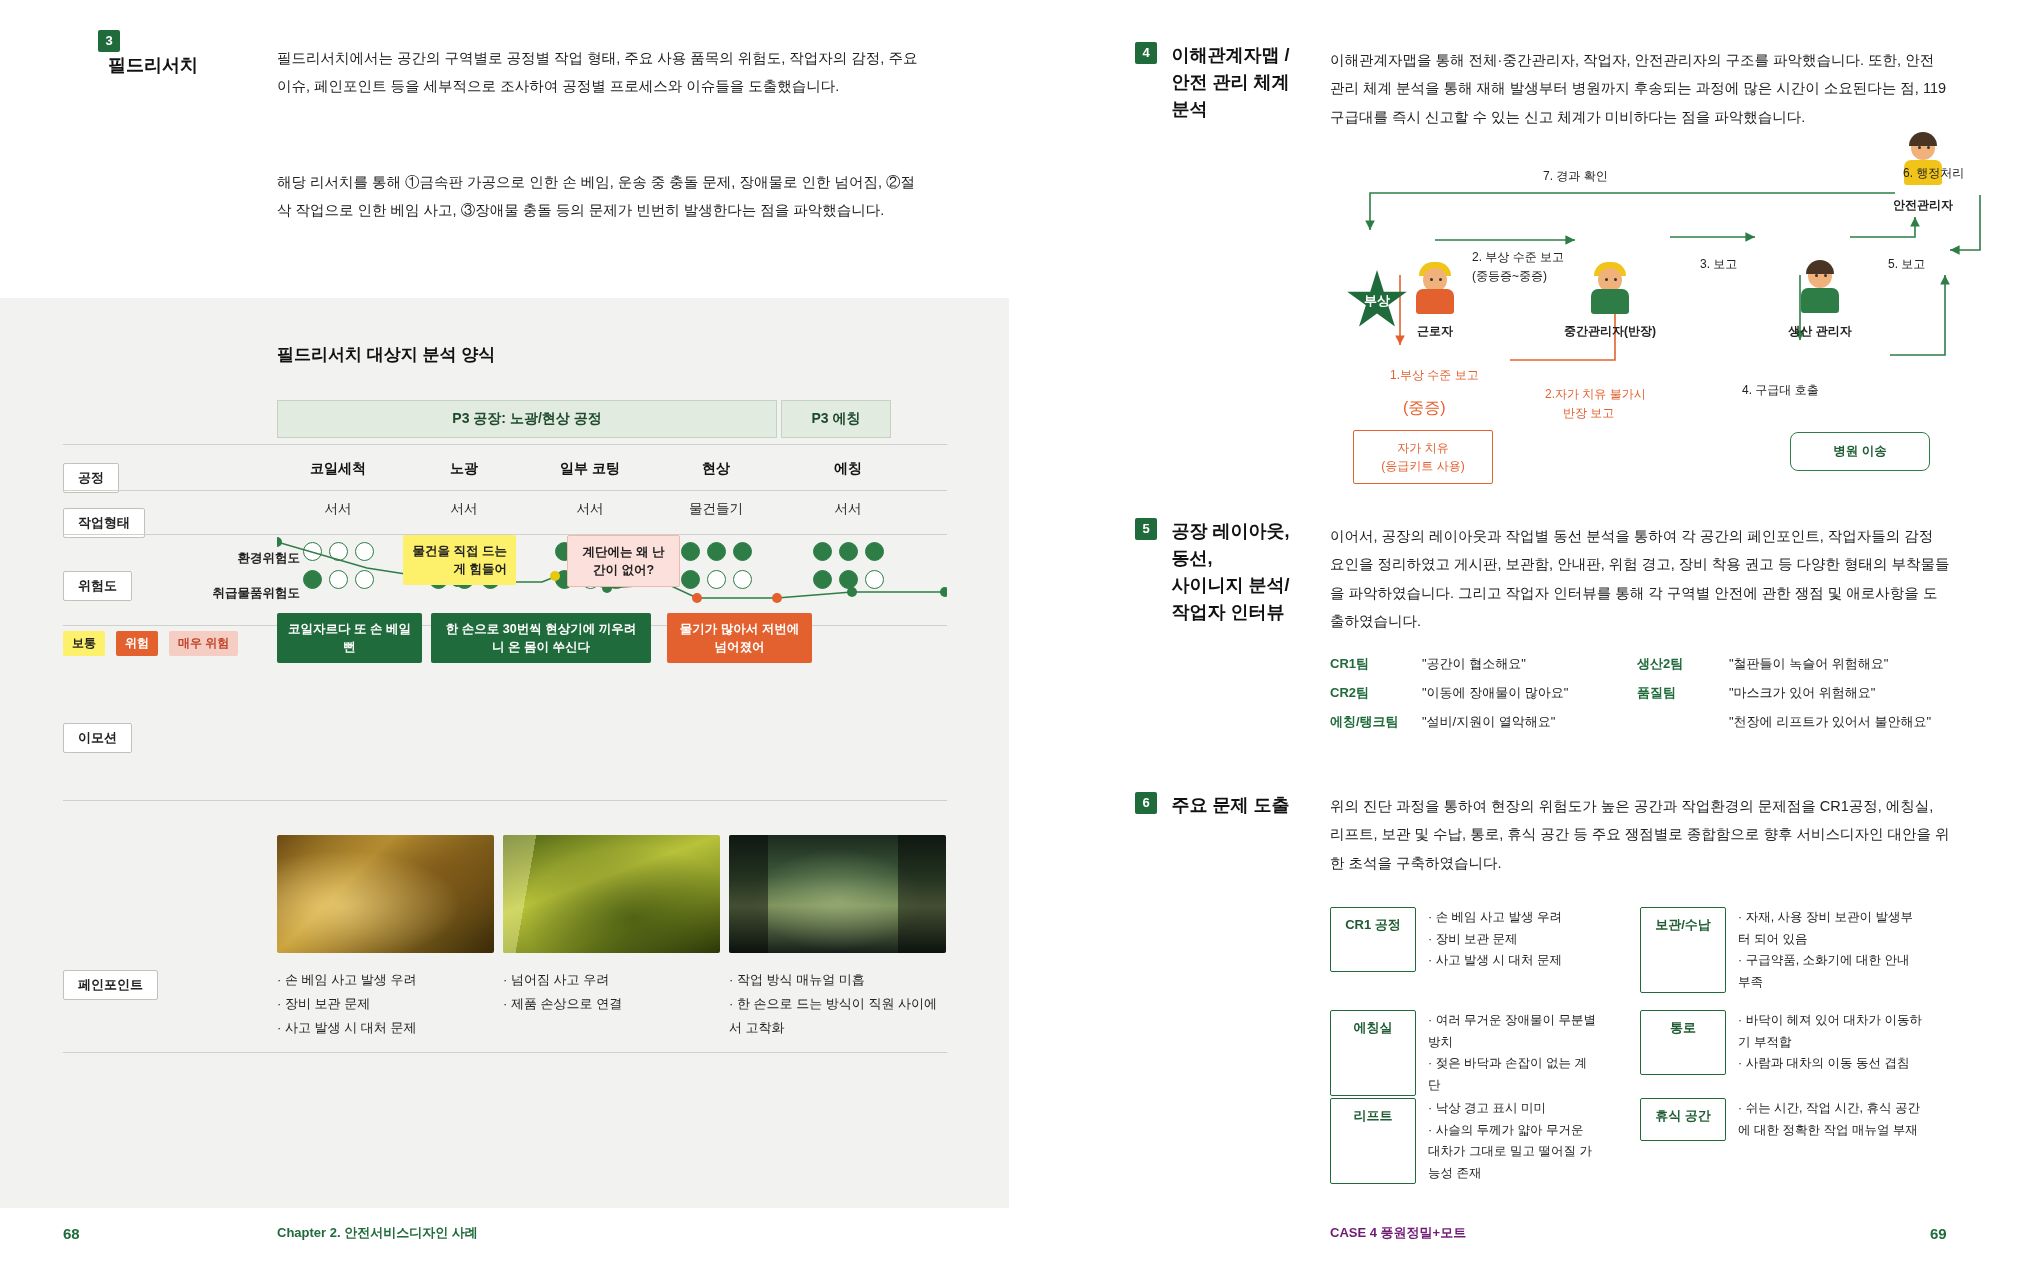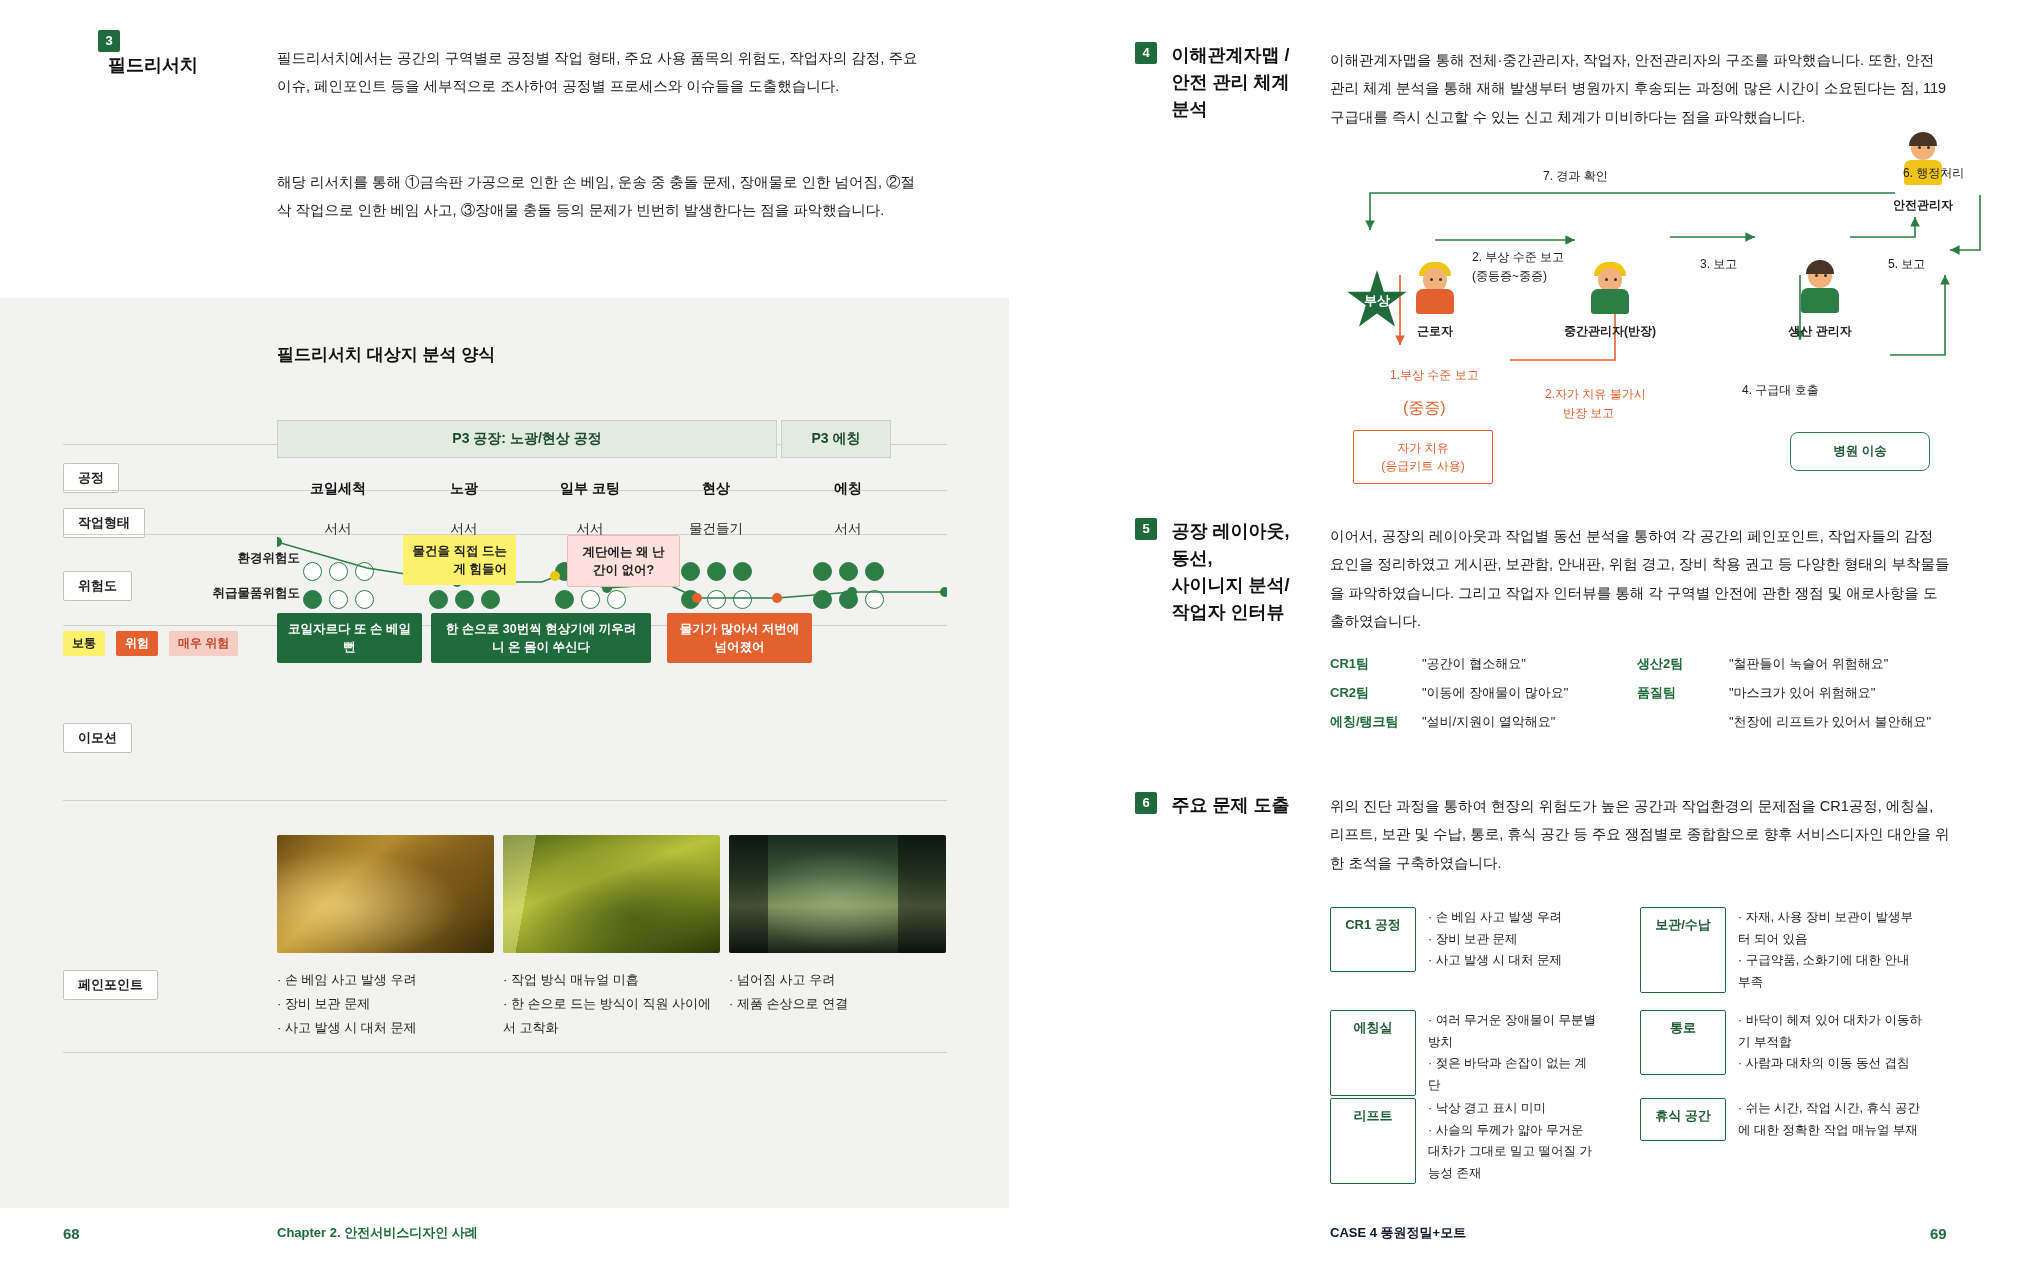"P3 공장: 노광/현상 공정" .grp-head { margin-top: 20px -> none }
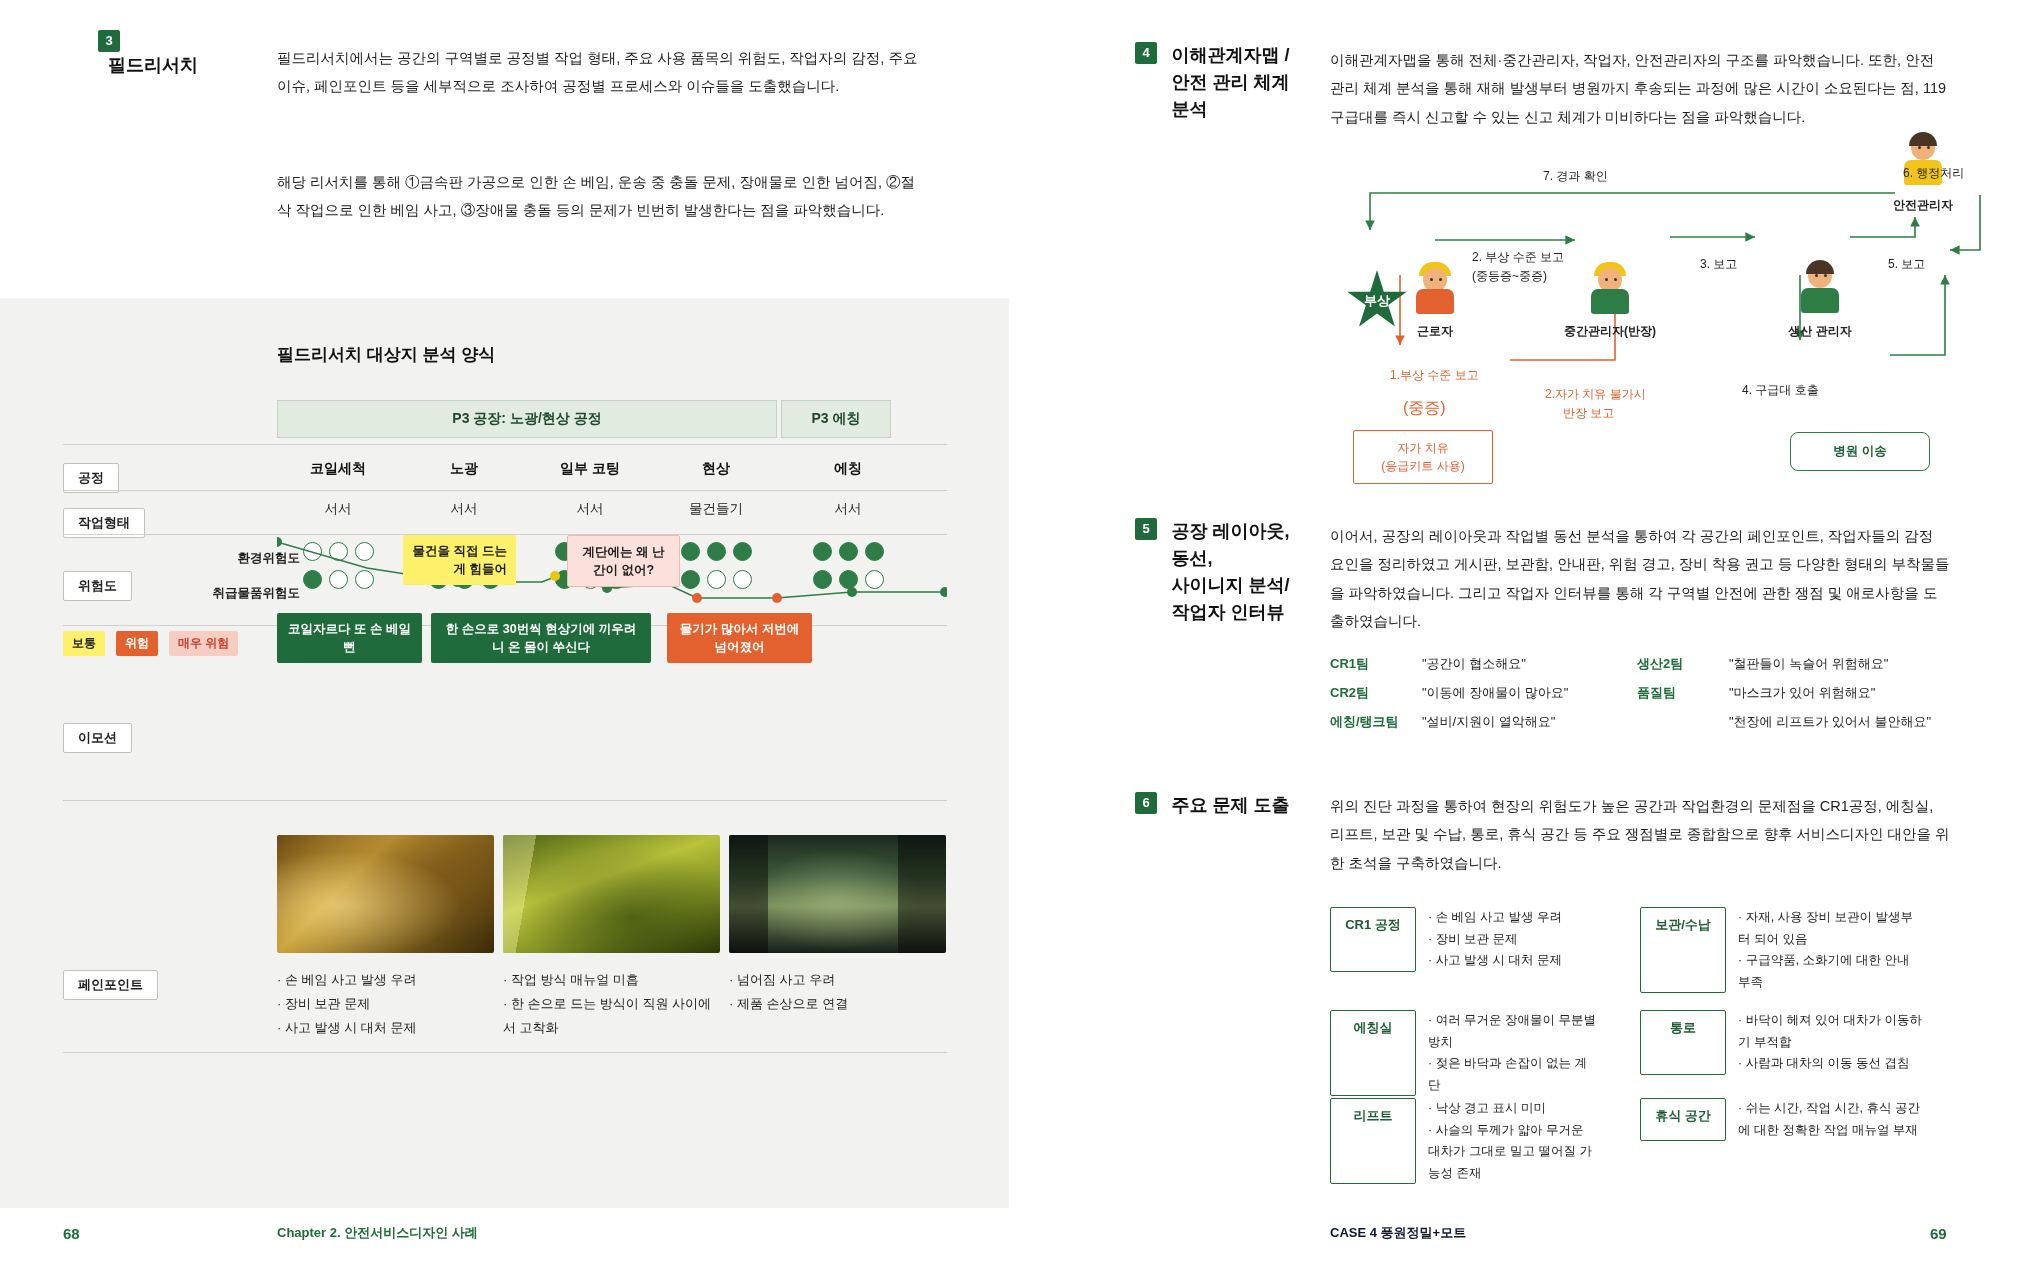"· 작업 방식 매뉴얼 미흡" div.pp-col { order: before "· 넘어짐 사고 우려" -> after "· 넘어짐 사고 우려" }
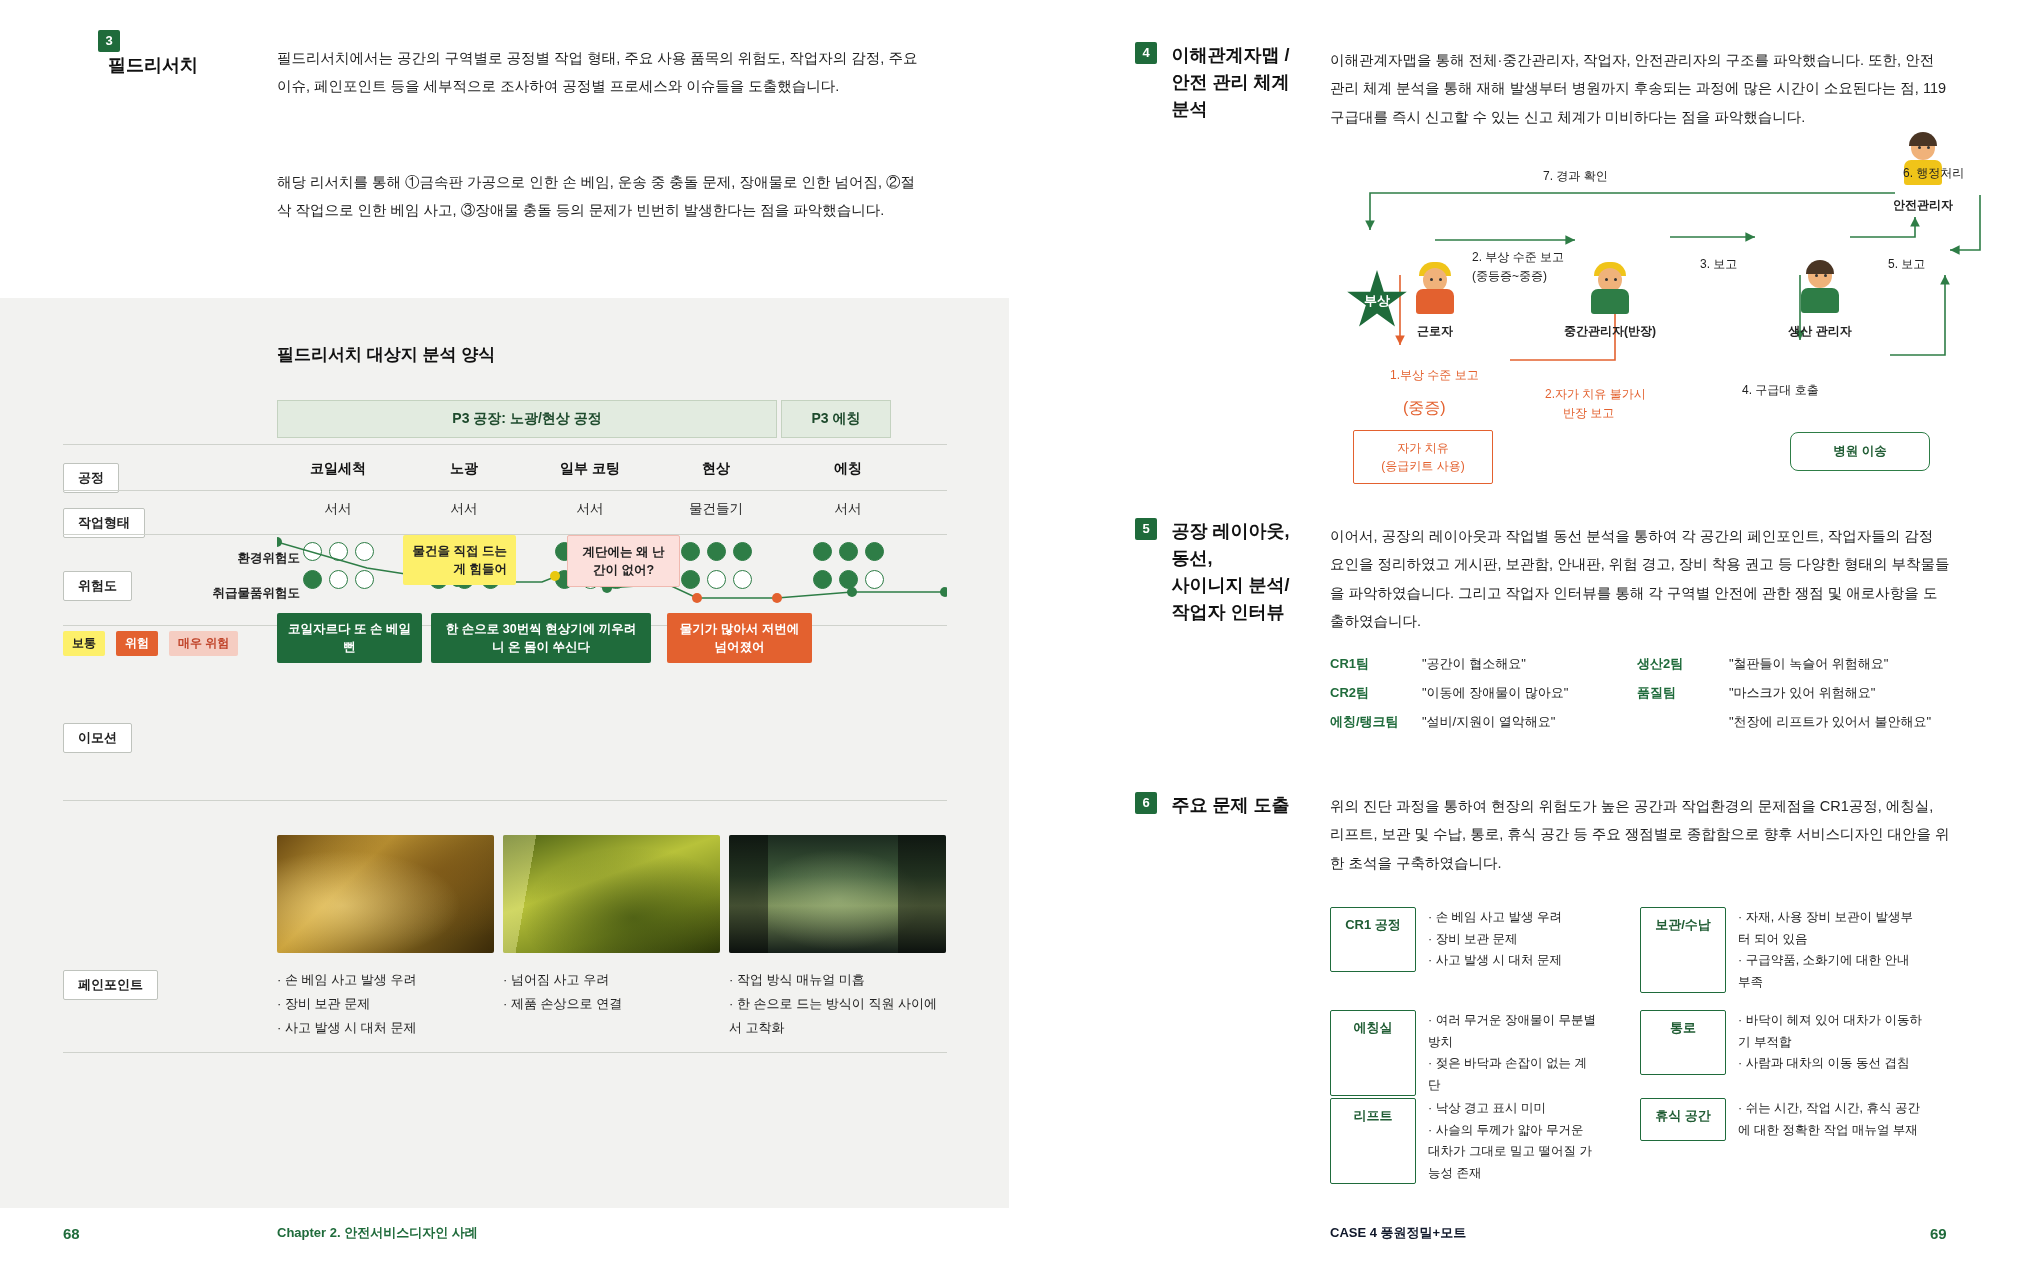"CASE 4 풍원정밀+모트" div.foot { color: #0f172a -> #701a75 }
